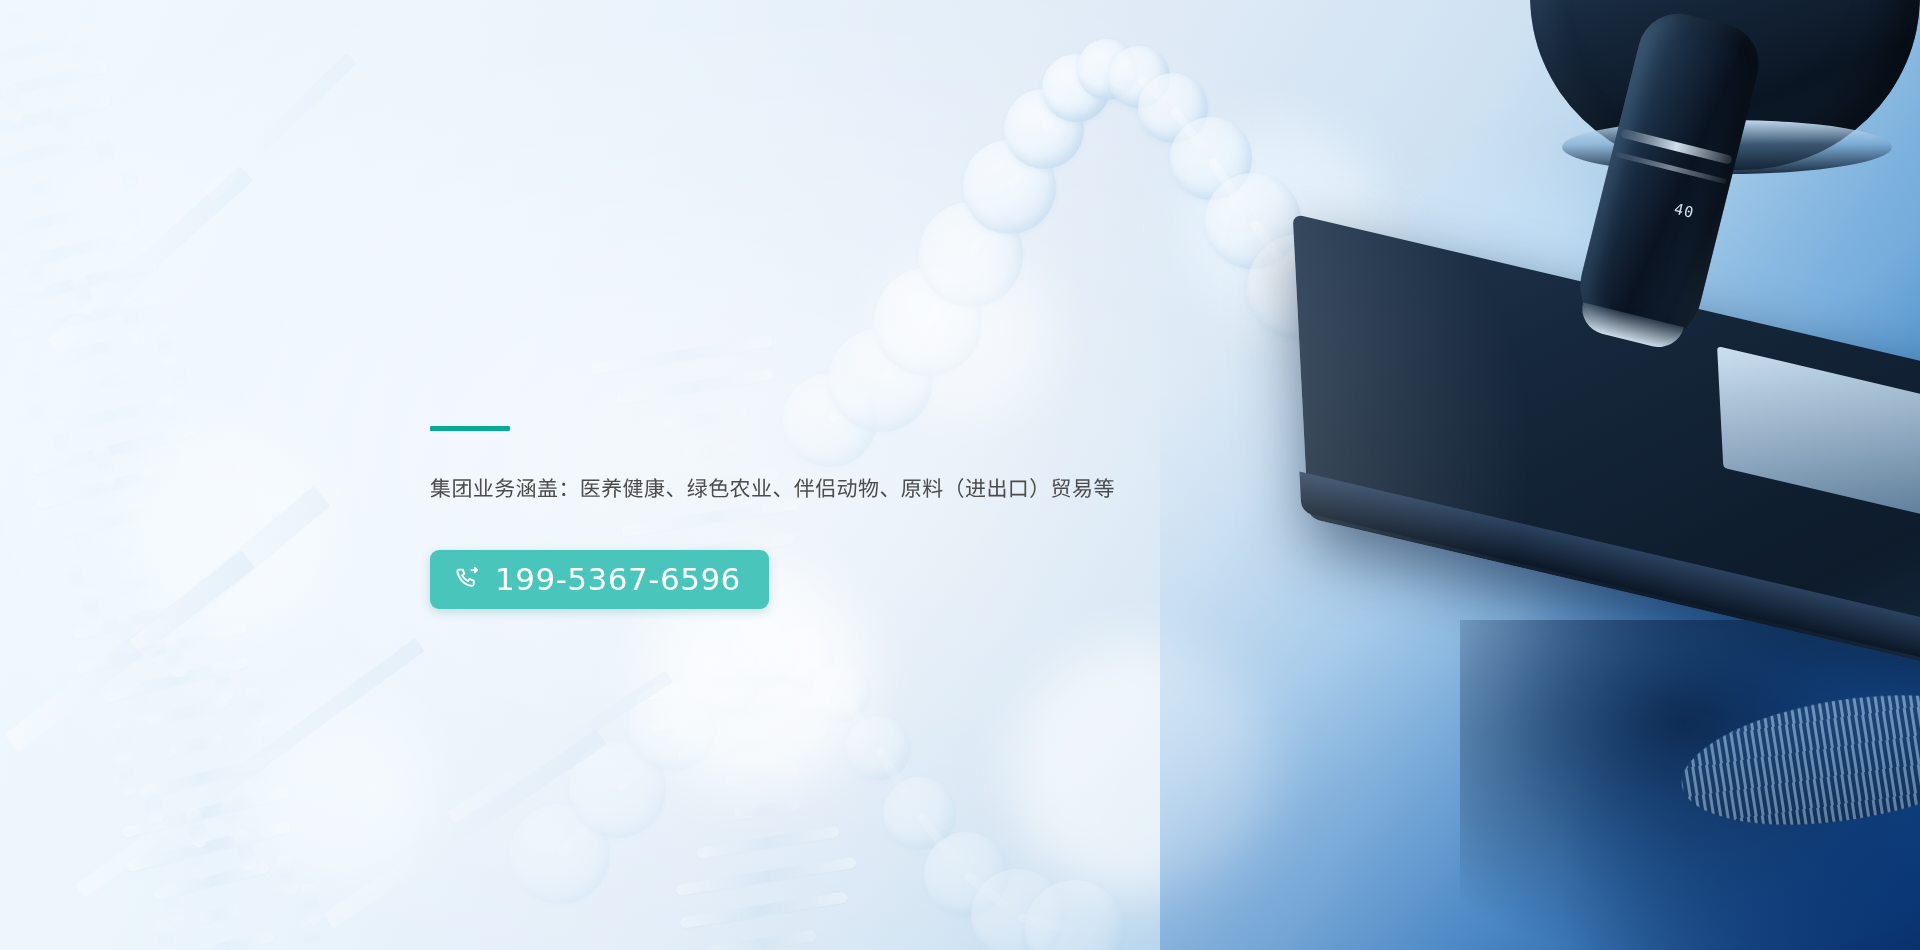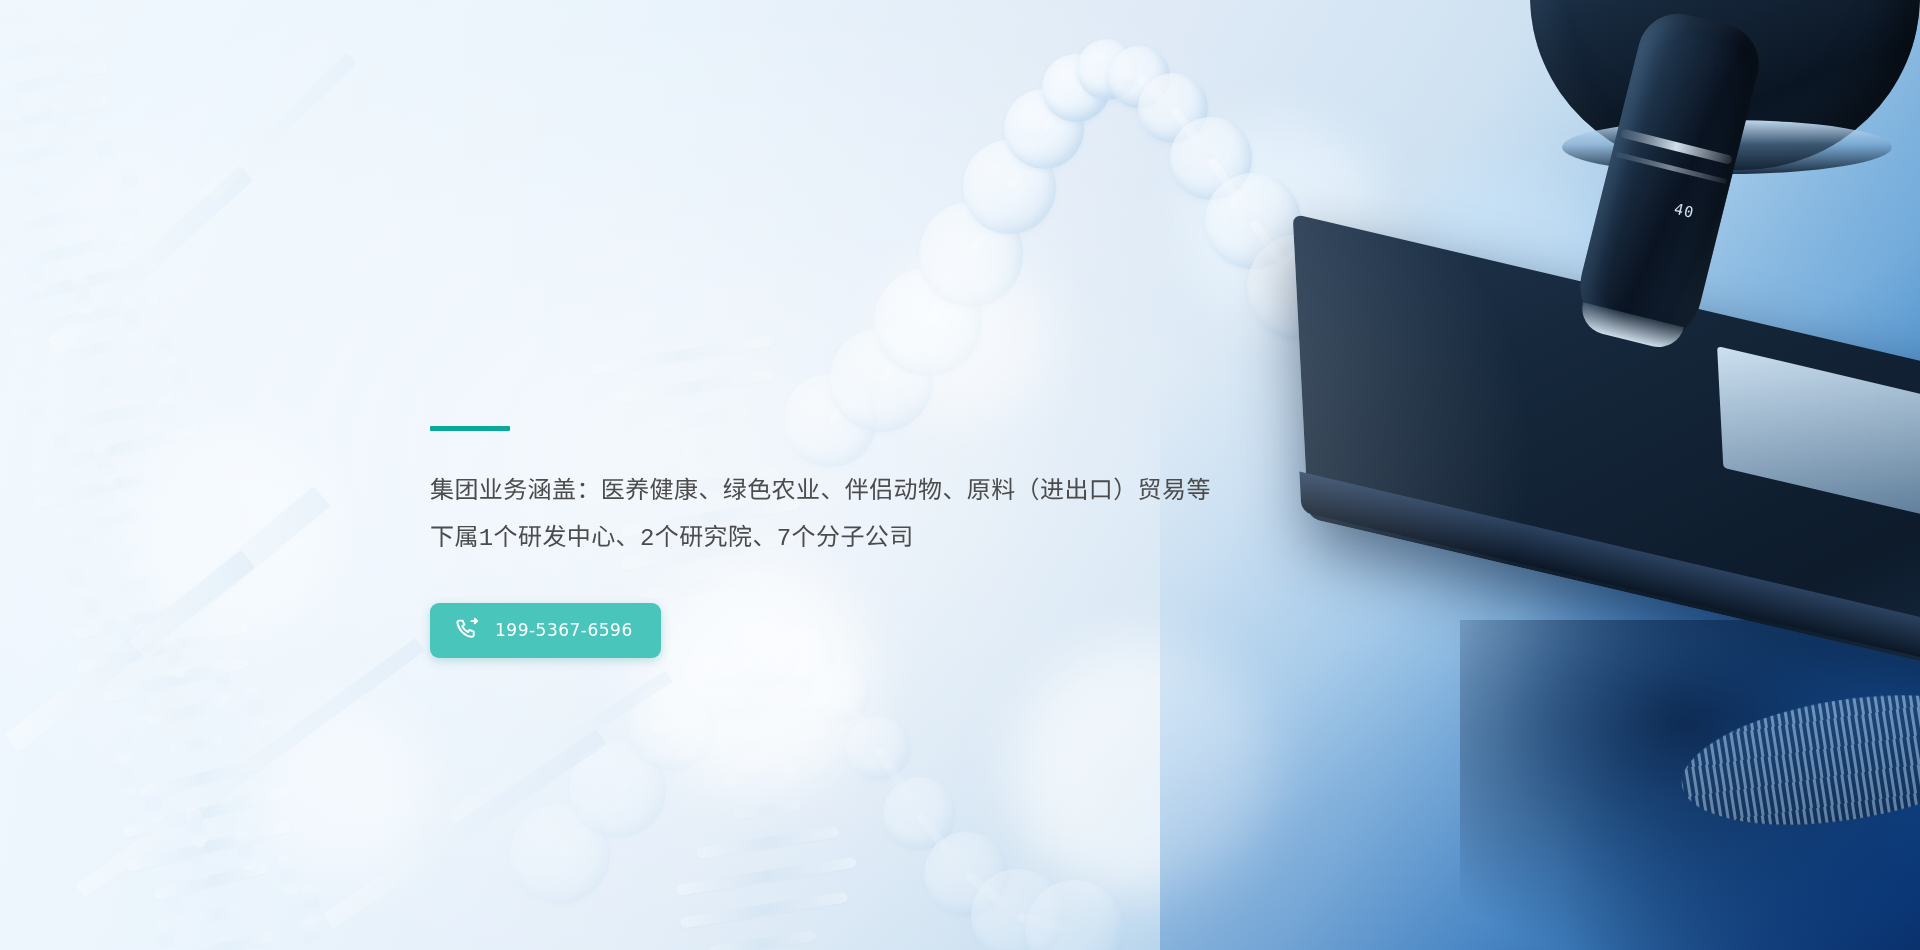"集团业务涵盖：医养健康、绿色农业、伴侣动物、原料（进出口）贸易等" .desc { font-family: Liberation Mono, monospace -> none; font-size: 24px -> 21px }
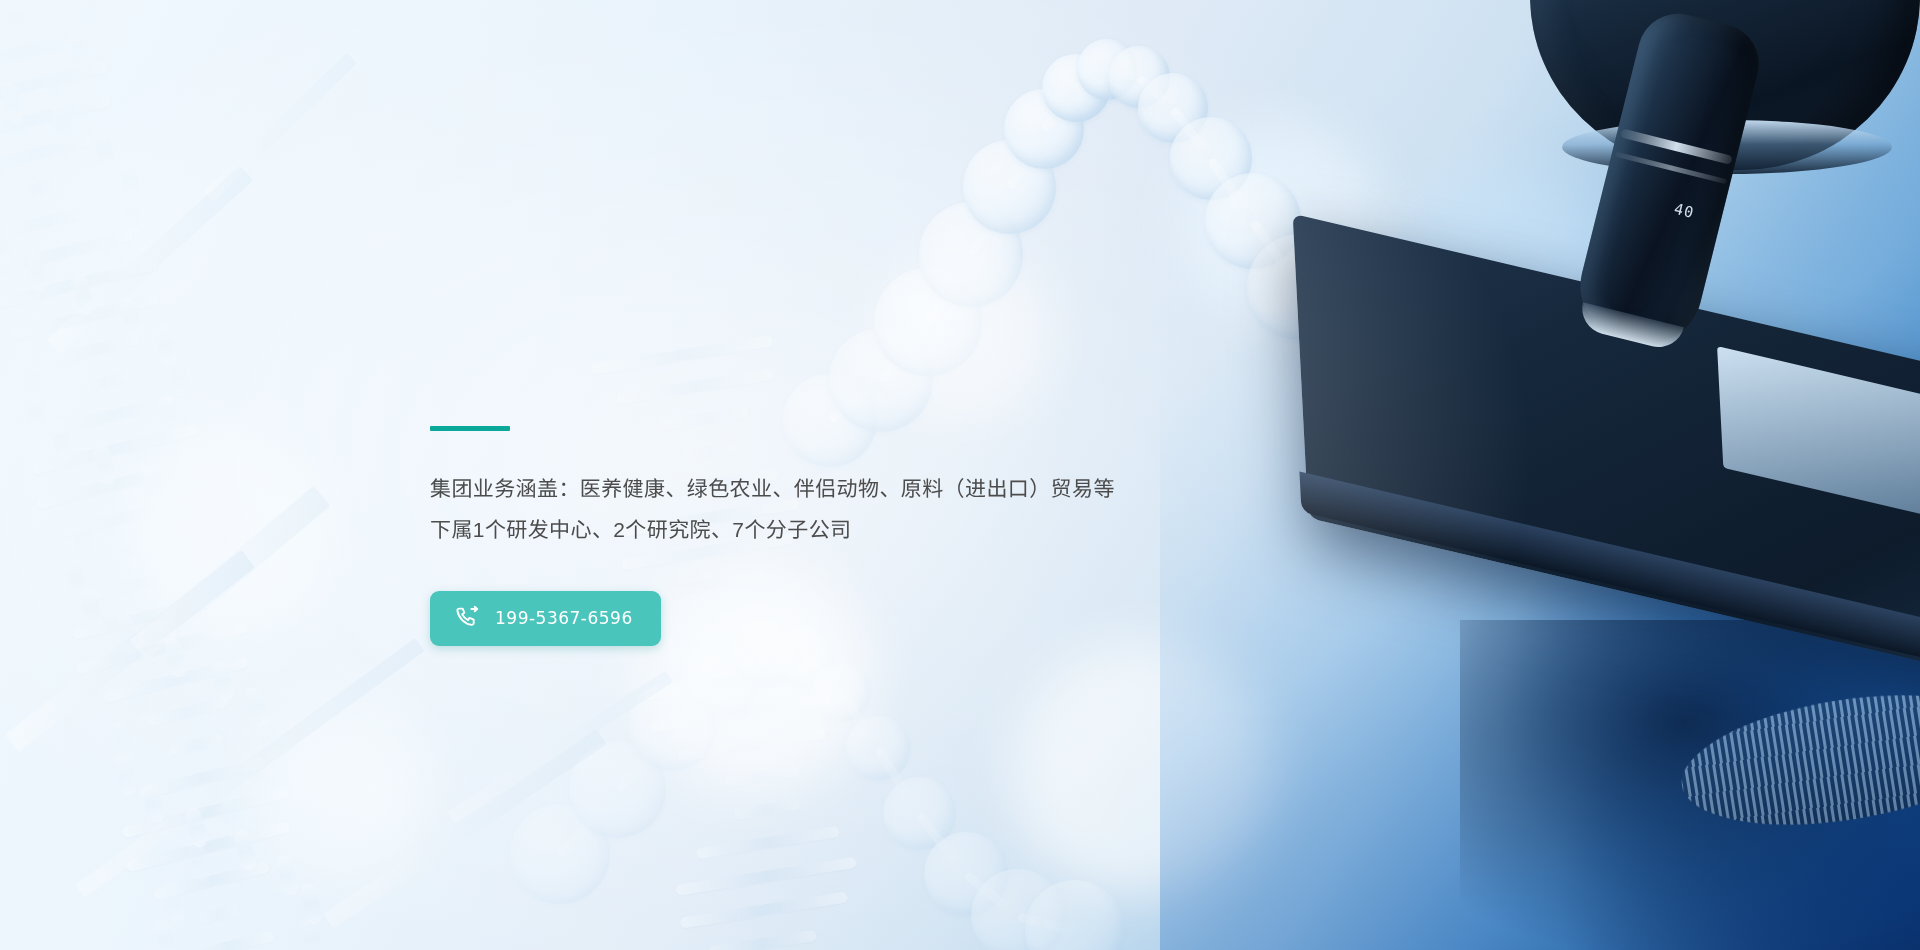"下属1个研发中心、2个研究院、7个分子公司" div.desc-line { html: <div>下属1个研发中心、2个研究院、7个分子公司</div> -> none }
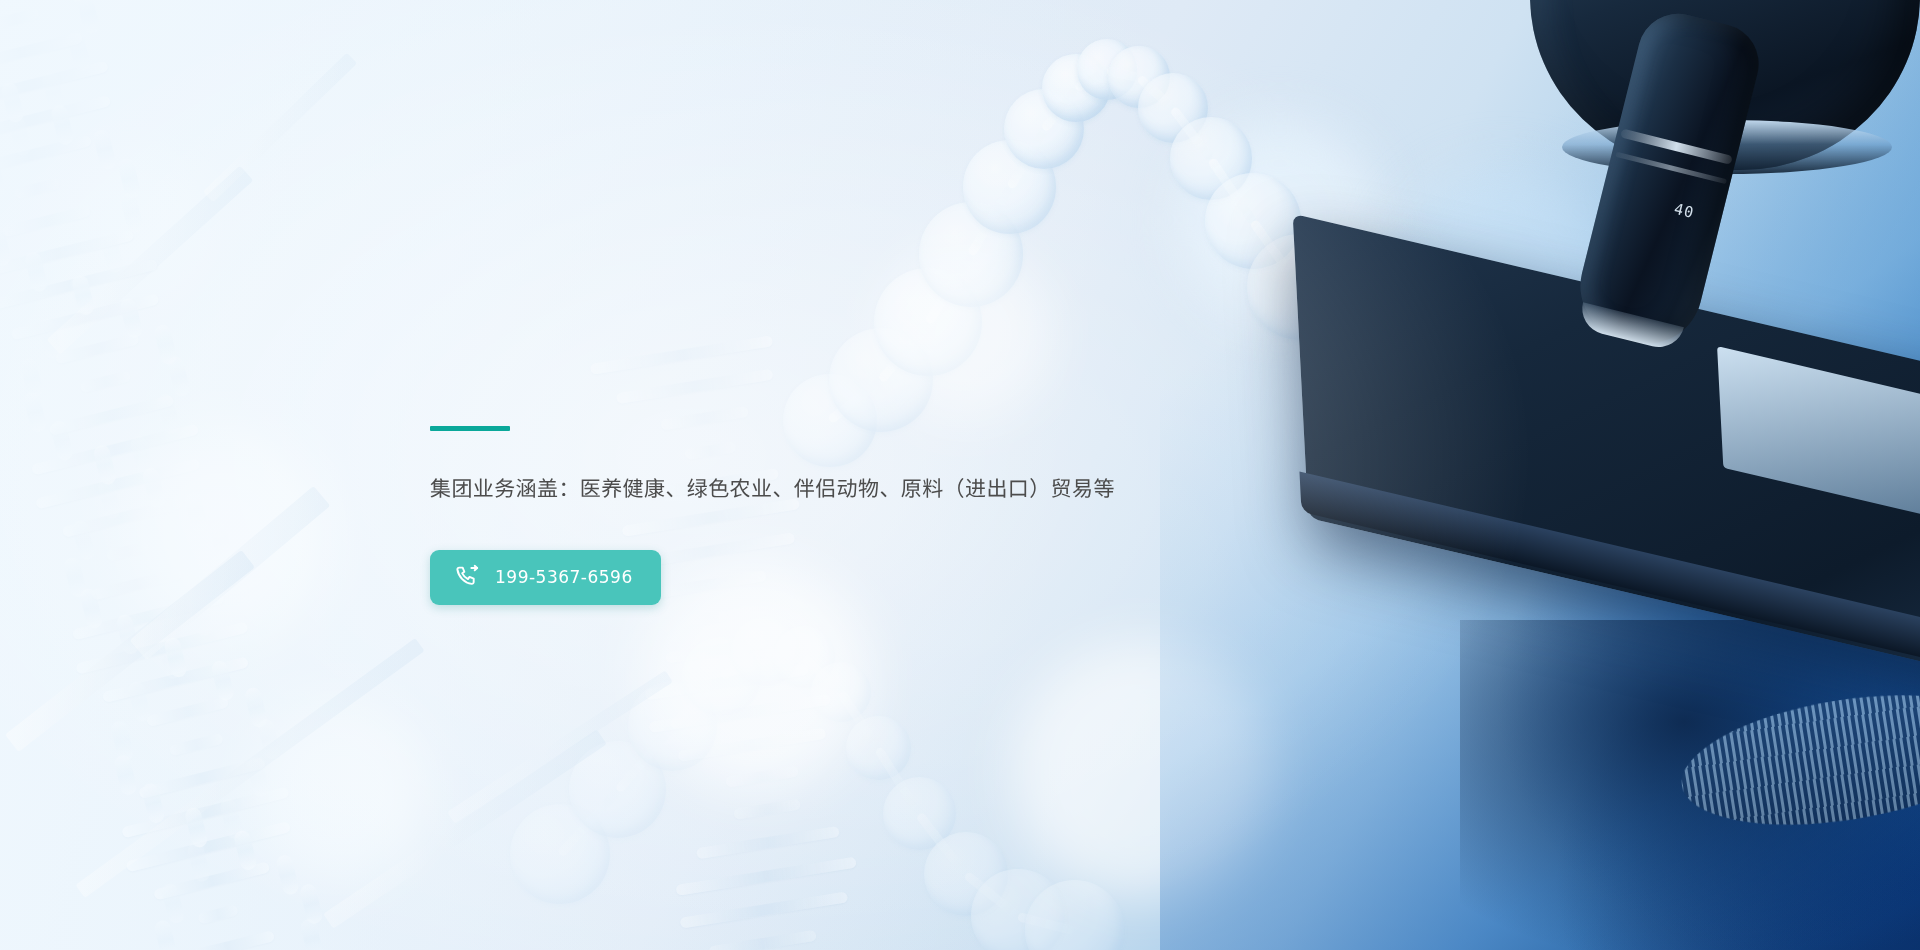"199-5367-6596" .phone-number { font-size: 17px -> 31px }
